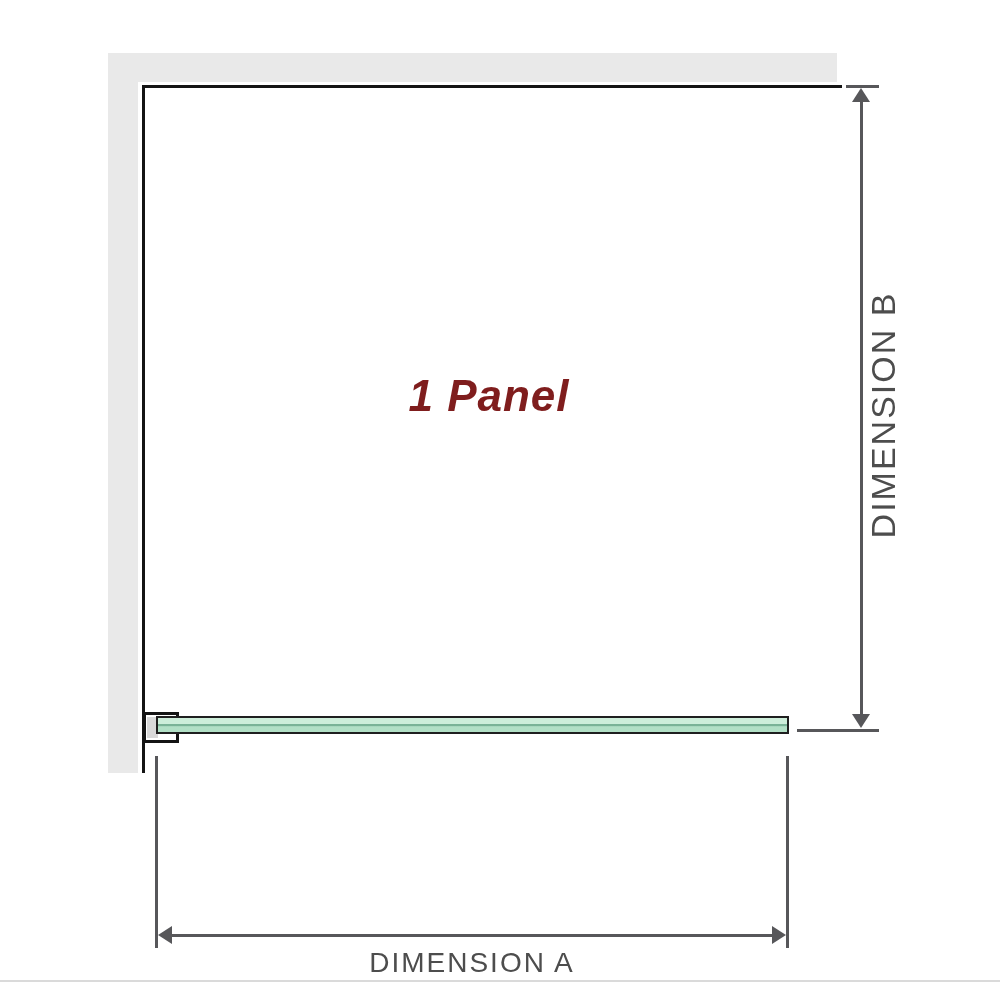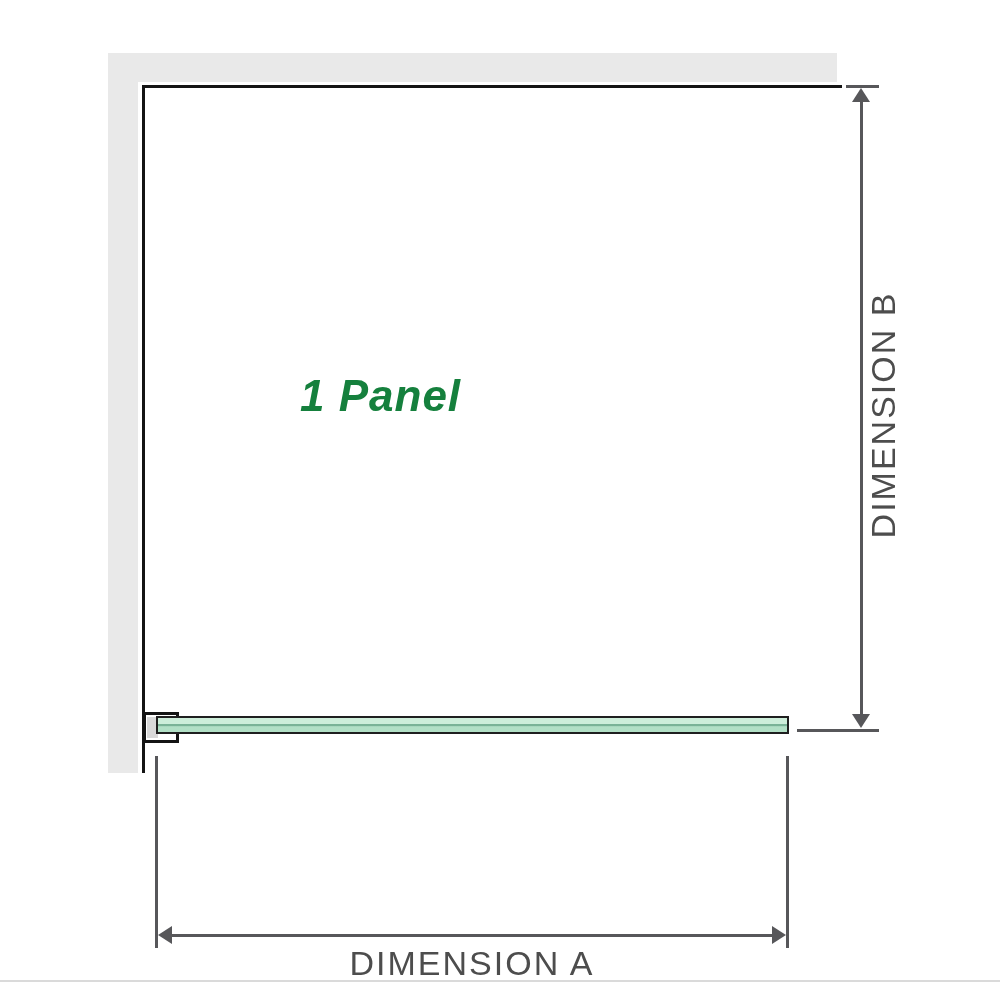"1 Panel" .panel-label { color: #15803d -> #7f1d1d; left: 300px -> 289px; text-align: none -> center }
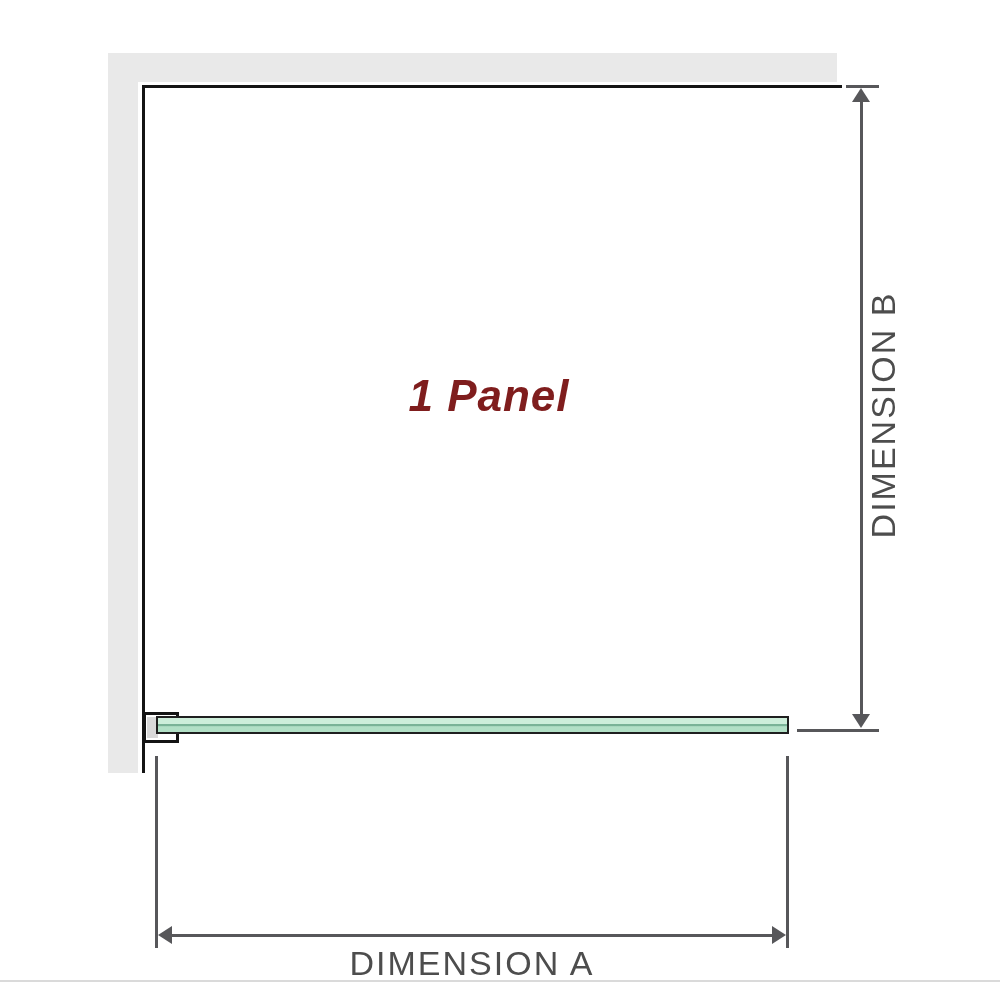"DIMENSION A" .dimA-label { font-size: 34px -> 28px }
